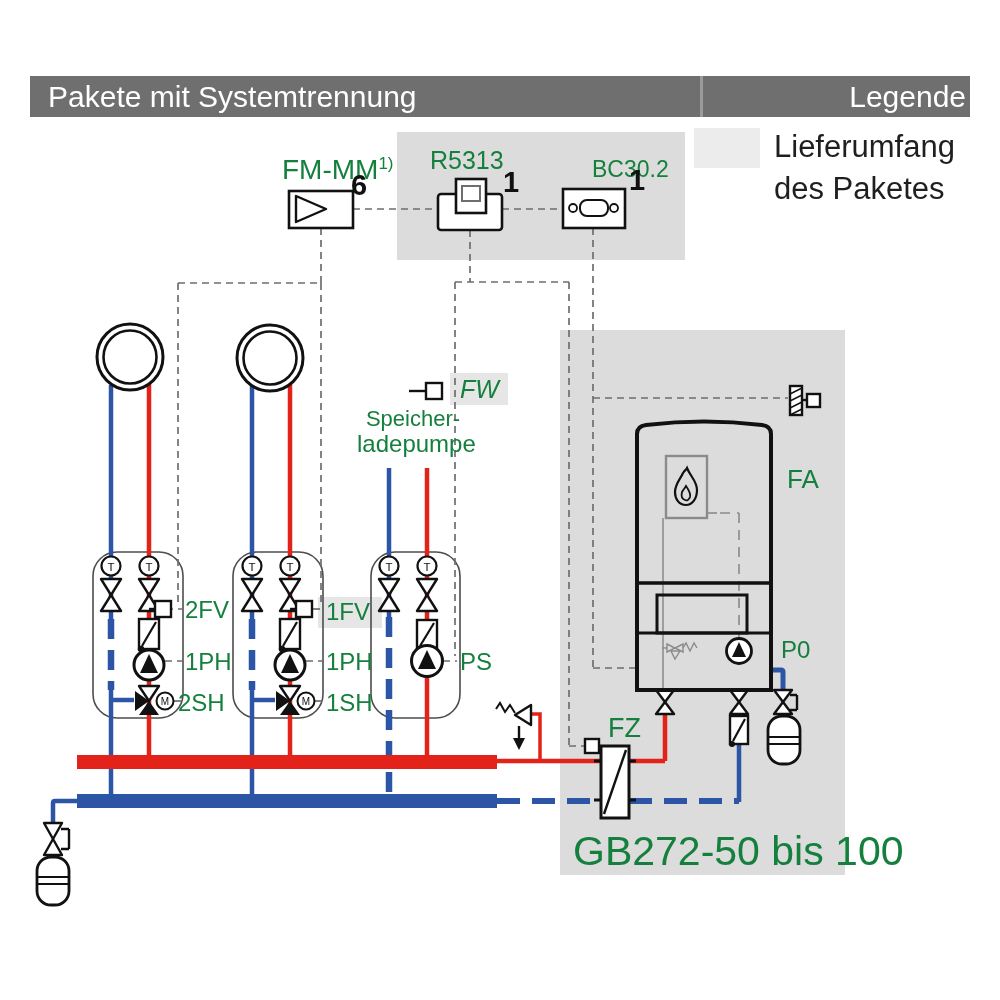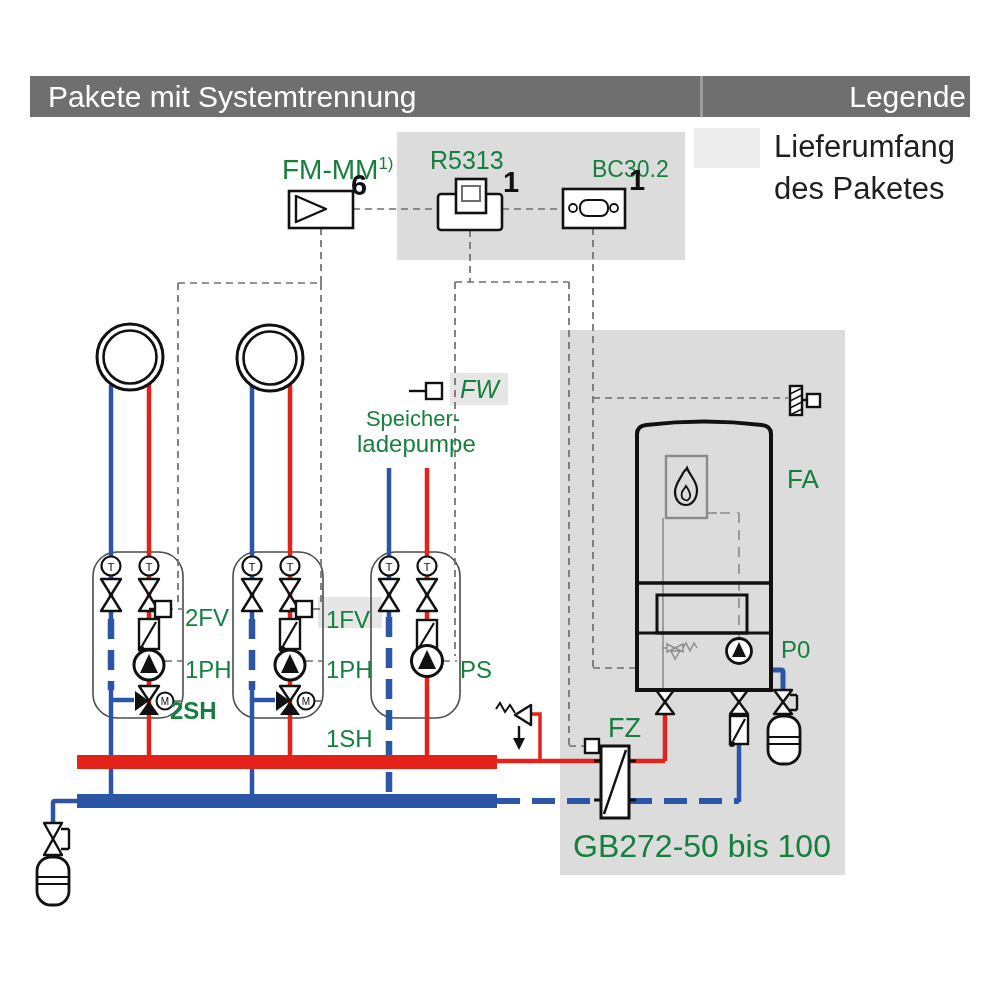"2FV" .tag { margin-top: 8px -> none }
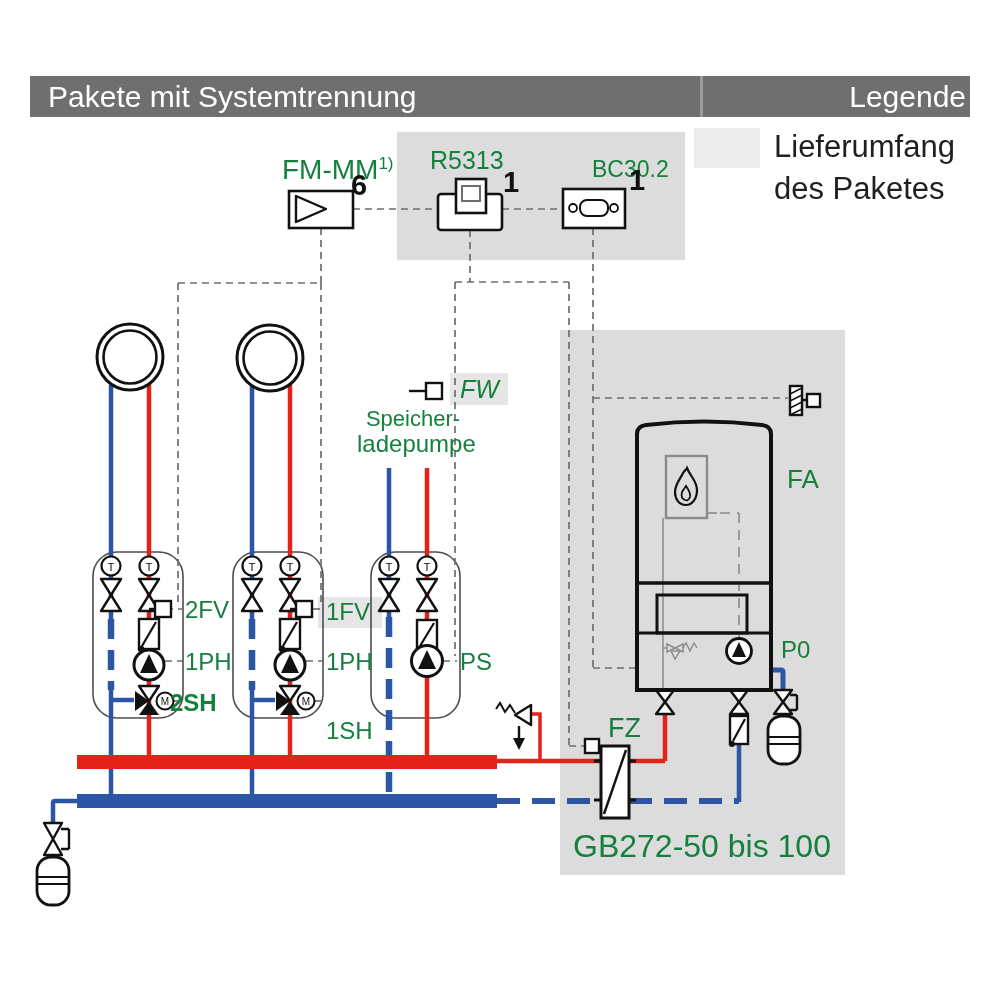"2SH" div.lbl { font-weight: bold -> none; left: 170px -> 178px }
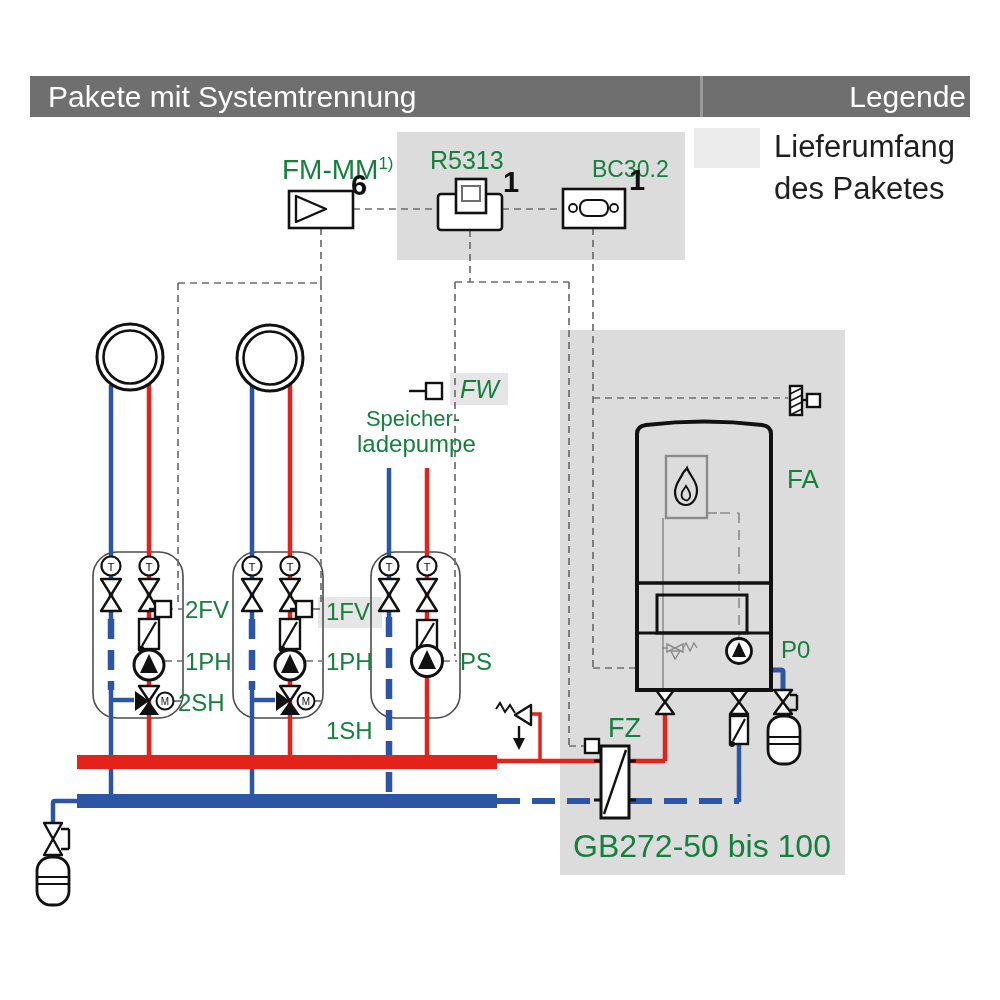"1SH" div.lbl { top: 717px -> 689px }
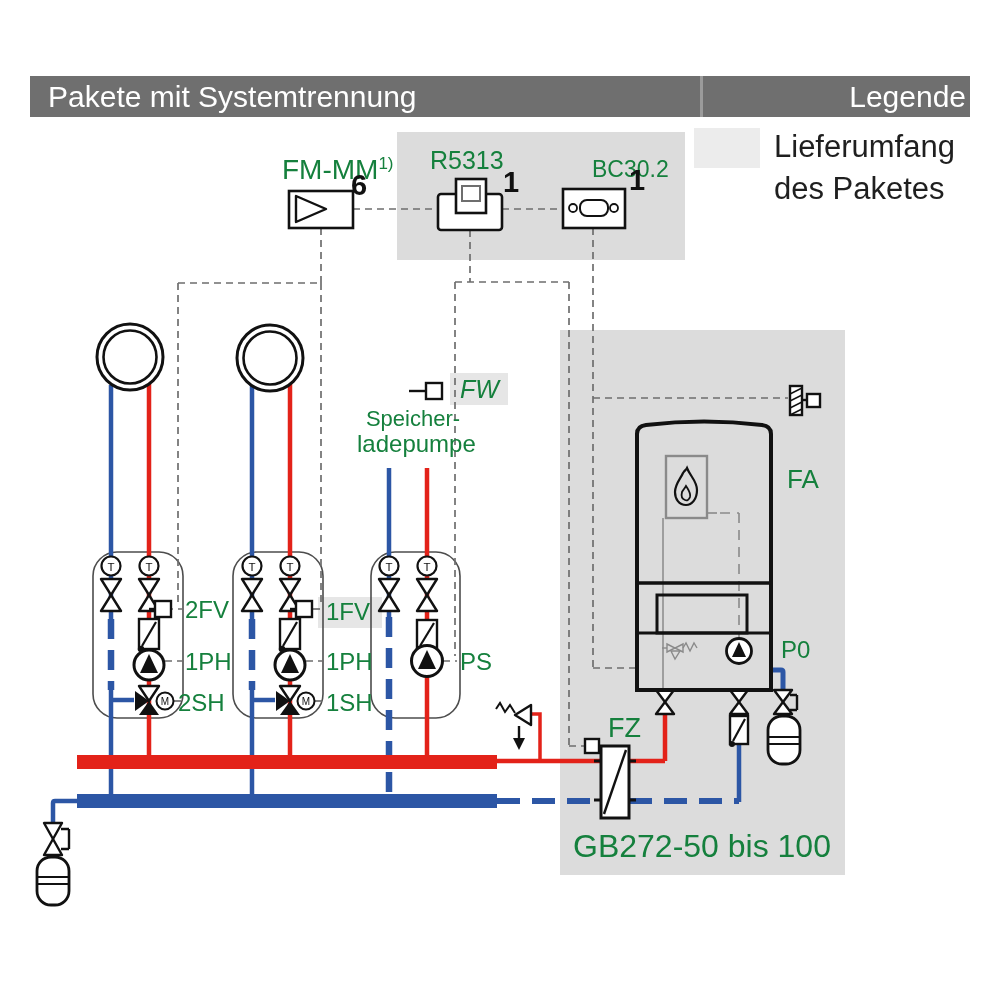"GB272-50 bis 100" div.lbl { font-size: 32px -> 41px }
